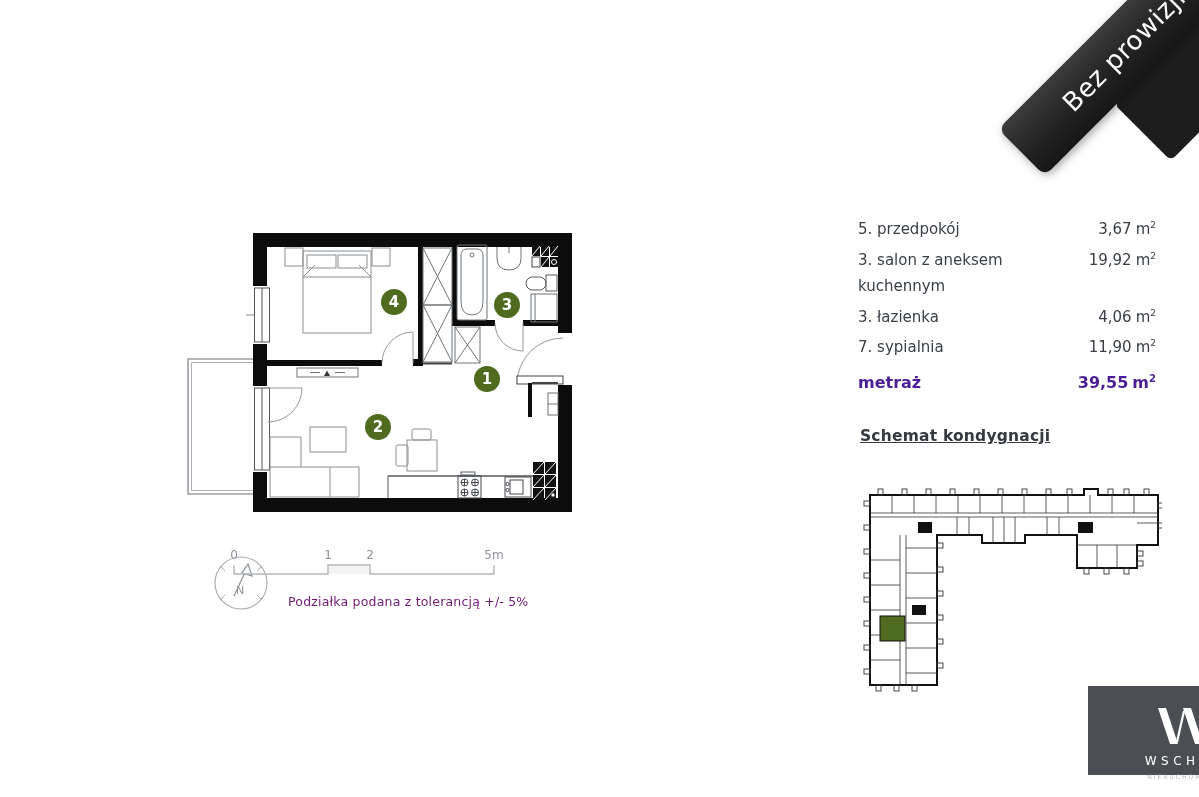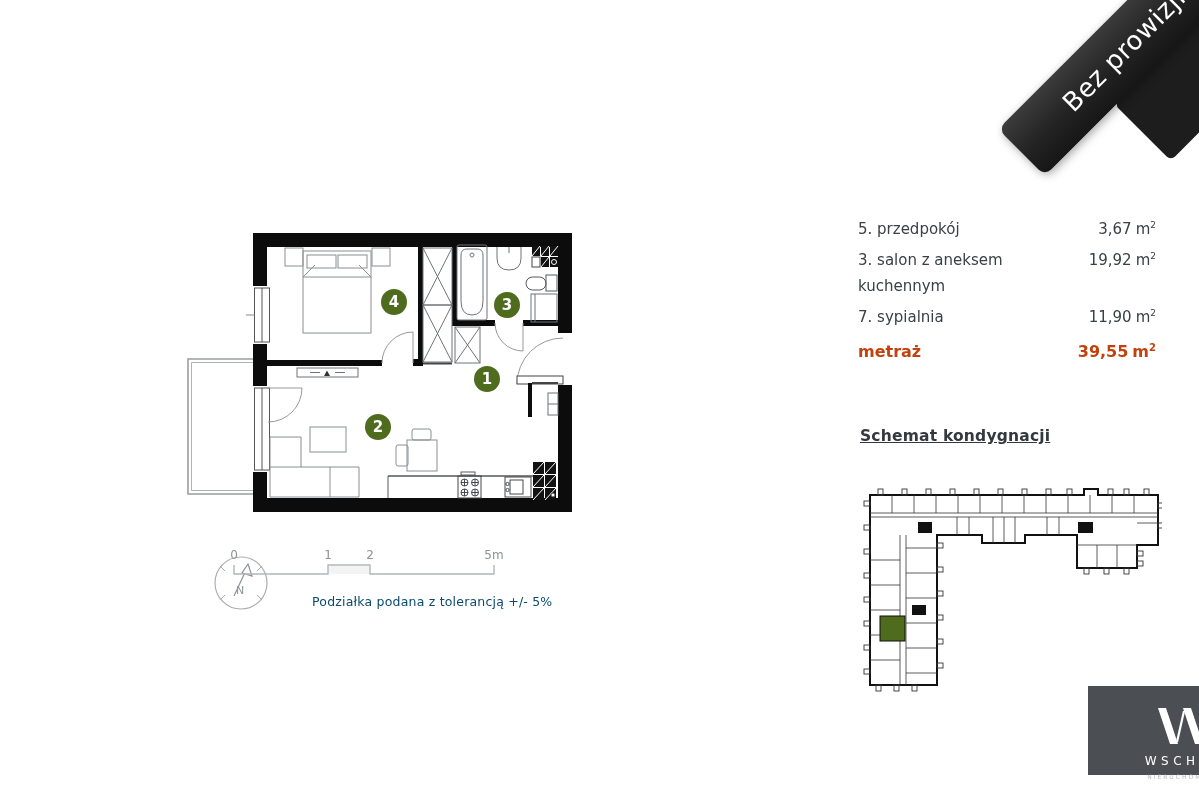"3. łazienka" div.legend-row { html: none -> <div> <span>3. łazienka</span> <span><span>4,06</span><span>m</span><sup>2</sup></span> </div> }
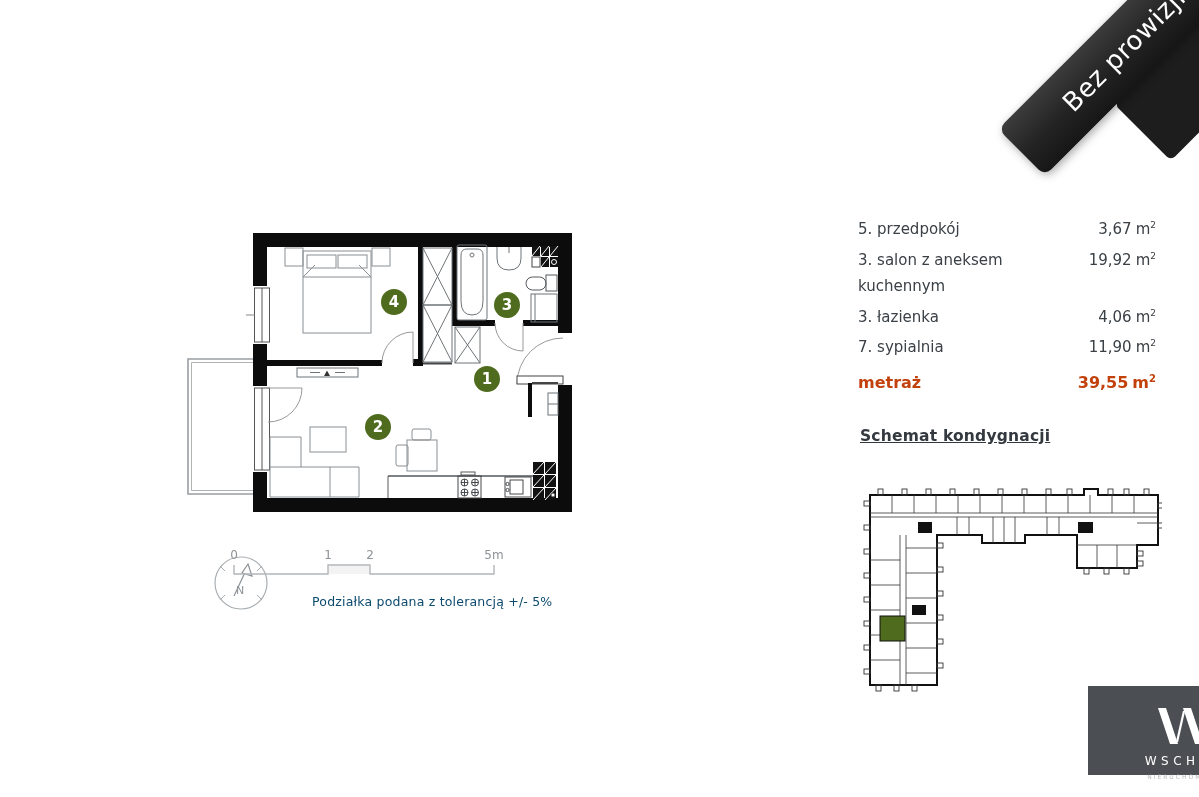"metraż" .legend-total { color: #c2410c -> #4c1d95 }
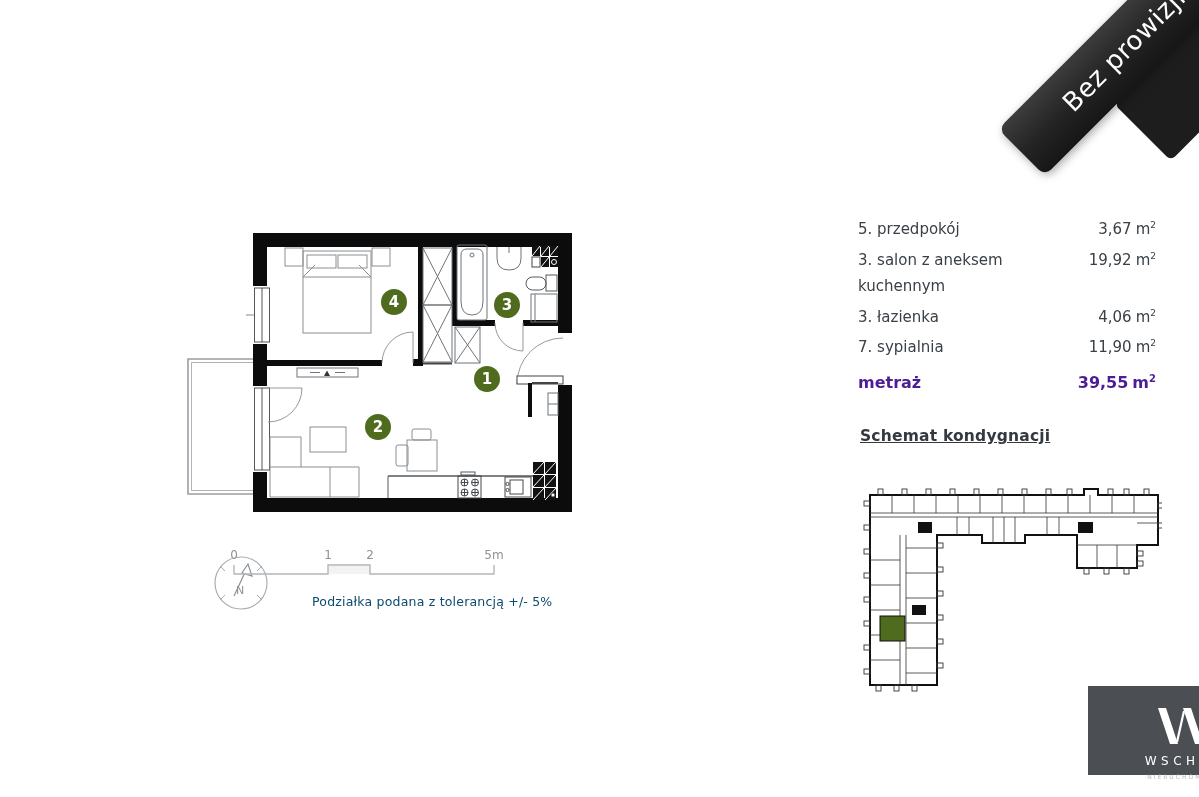"Podziałka podana z tolerancją +/-" .scale-note { color: #0c4a6e -> #701a75; margin-left: 24px -> none }
